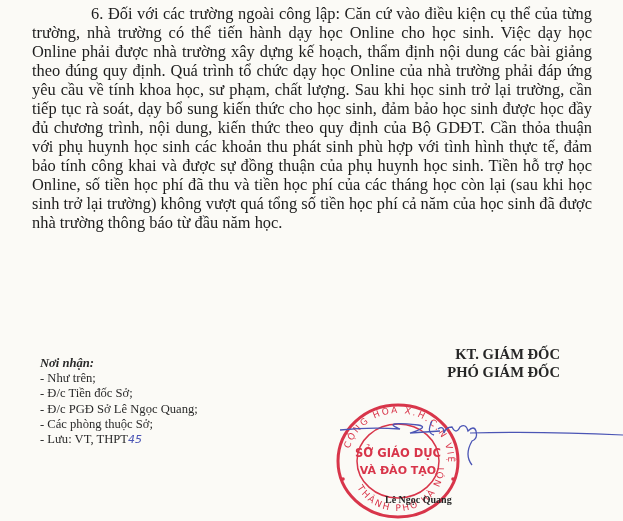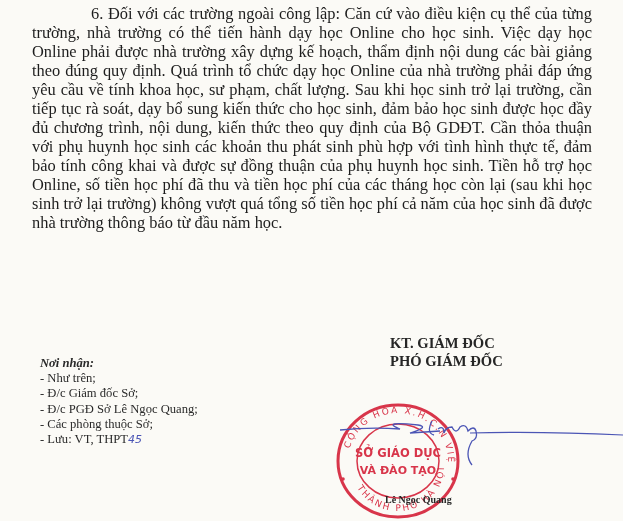"KT. GIÁM ĐỐC" .sign-title { text-align: left -> right; top: 334px -> 345px }
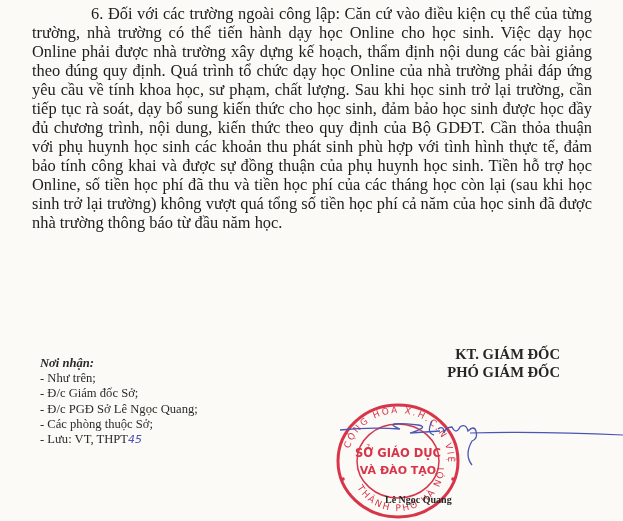"- Đ/c Giám đốc Sở;" div.item { text: Giám -> Tiền }
